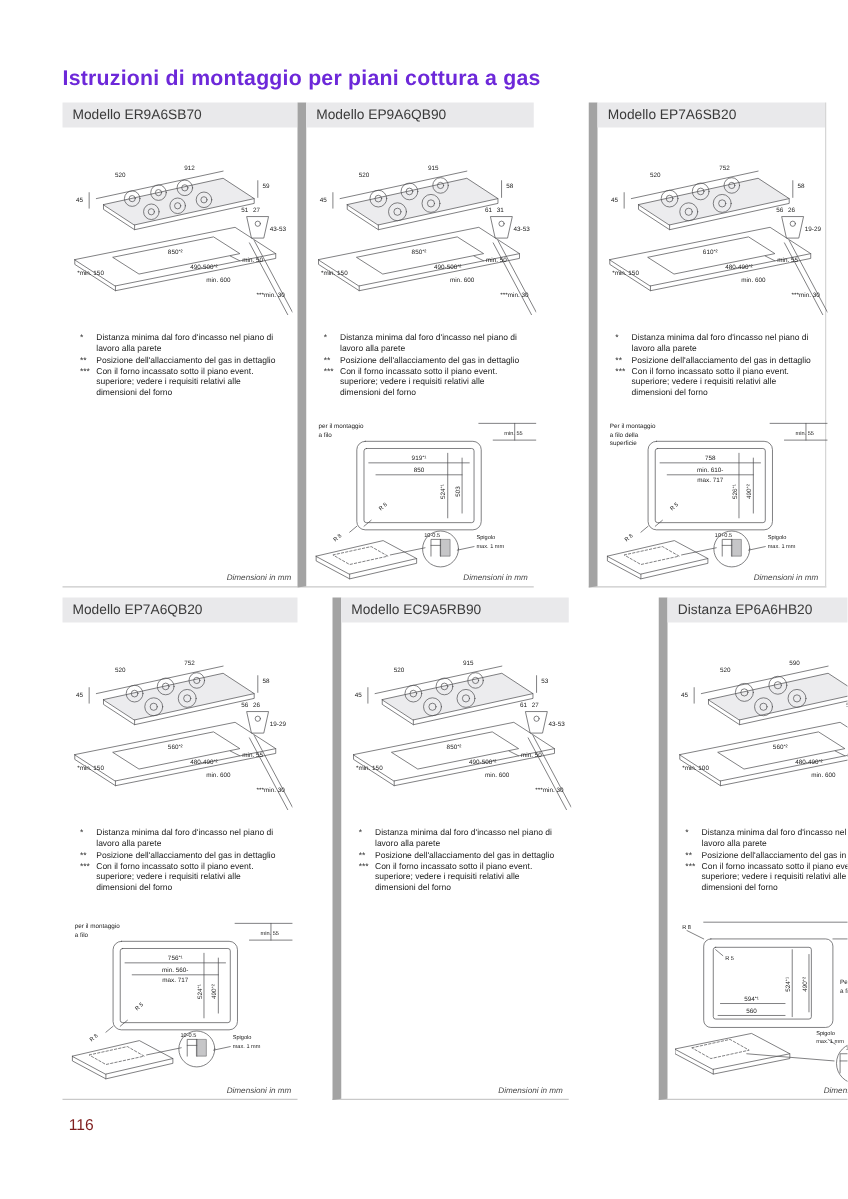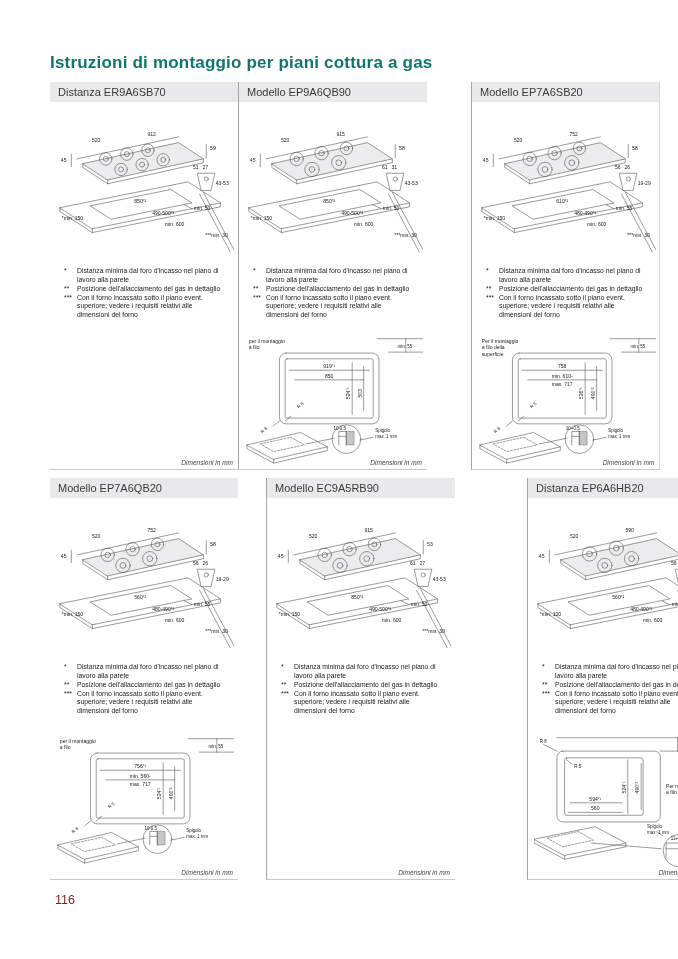"Istruzioni di montaggio per piani" .title { color: #0f766e -> #6d28d9 }
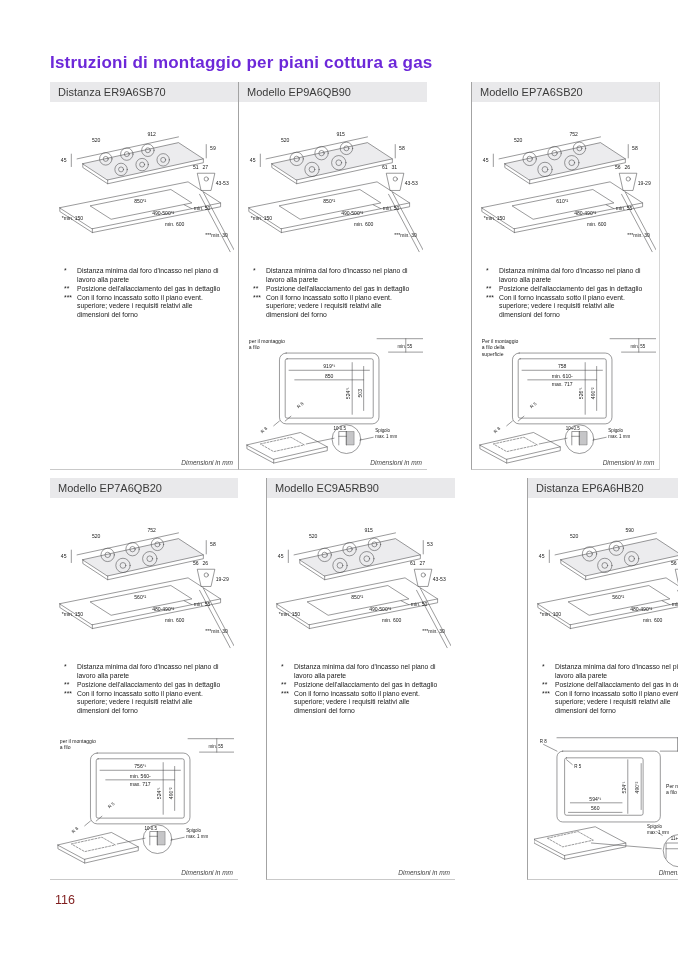"Distanza ER9A6SB70" div.phead { text: Distanza -> Modello }
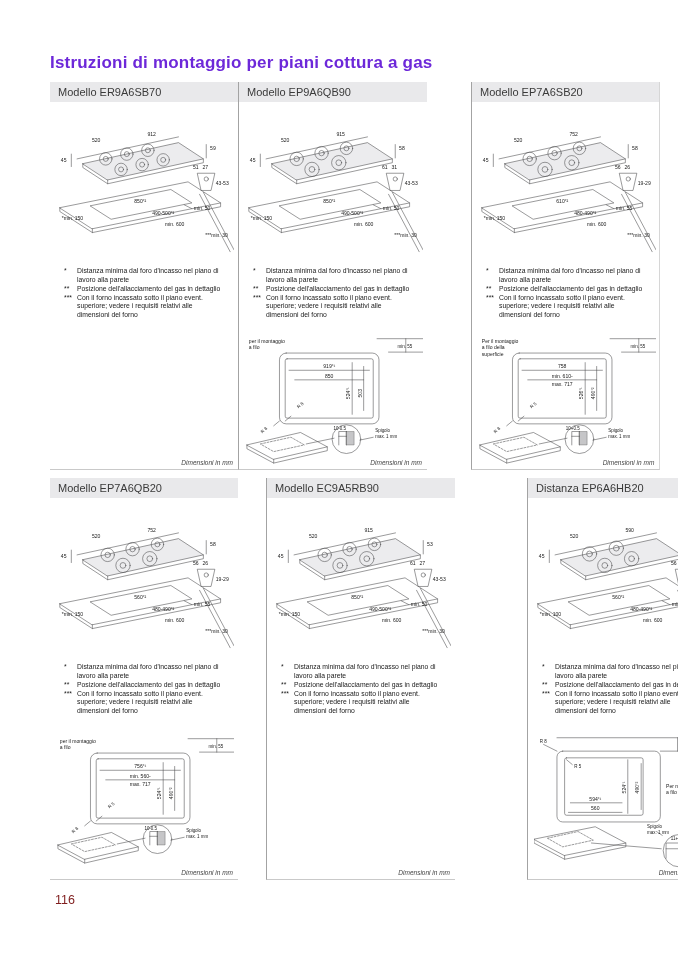"Modello EP9A6QB90" .panel.mid,.panel.rgt { border-left: 1px solid #a3a3a3 -> 7px solid #a3a3a3 }
